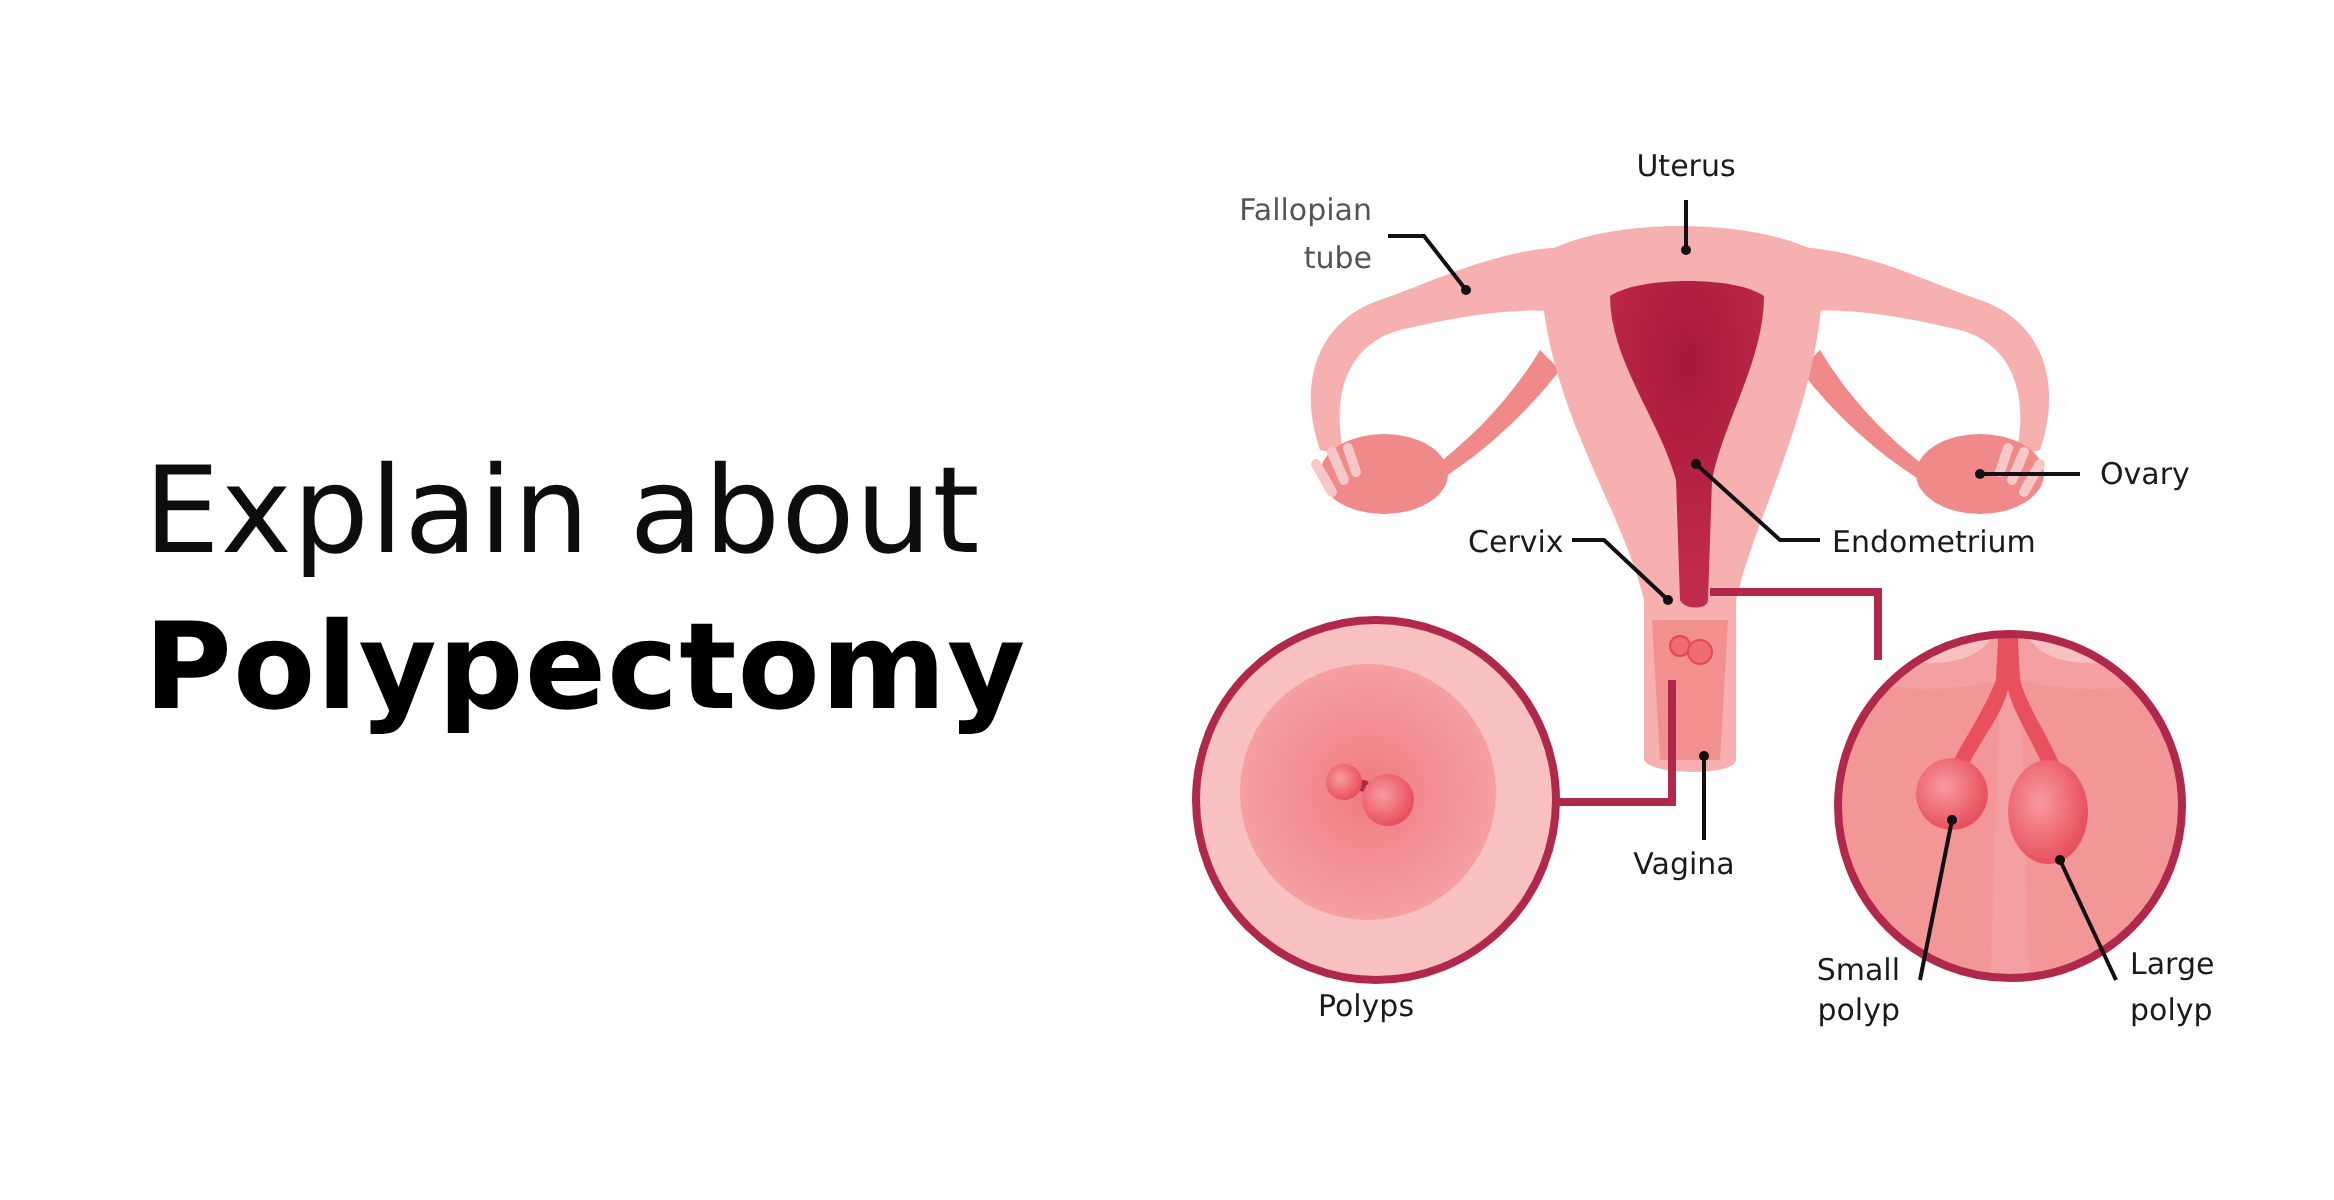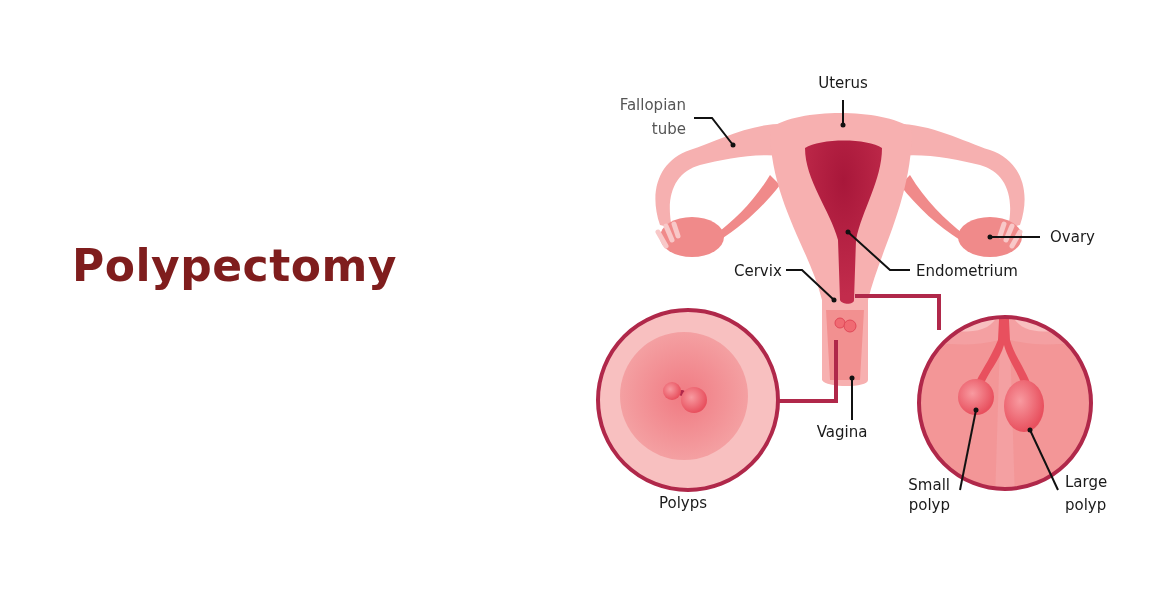"Explain about" span.line1 { html: none -> <span>Explain about</span> }
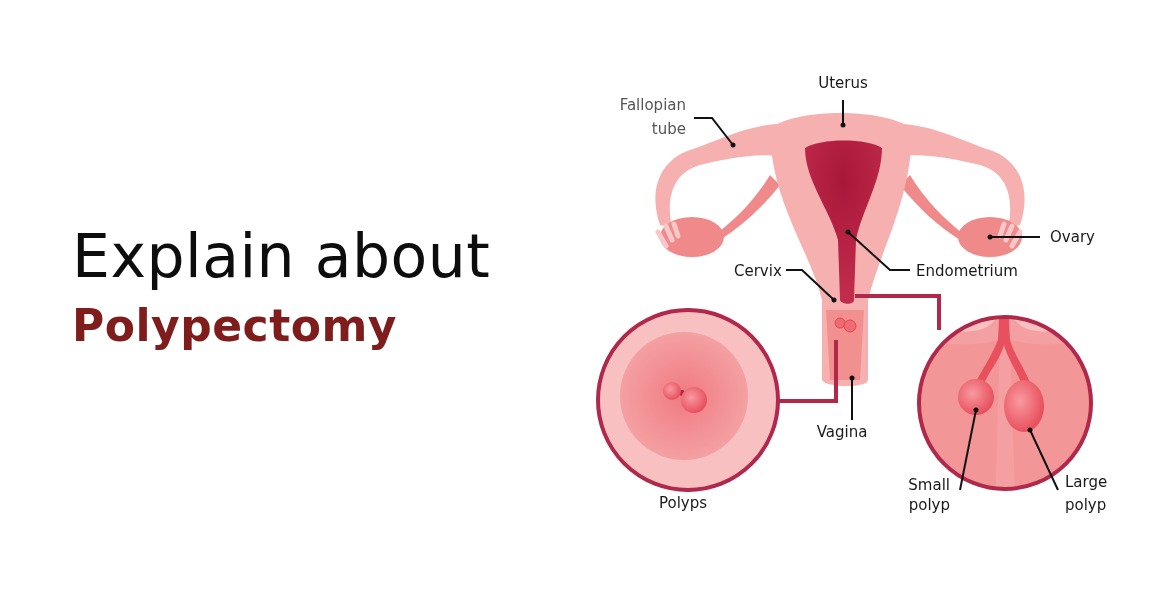"Polypectomy" .headline .line2 { color: #7f1d1d -> #000000; font-size: 44px -> 60px }
